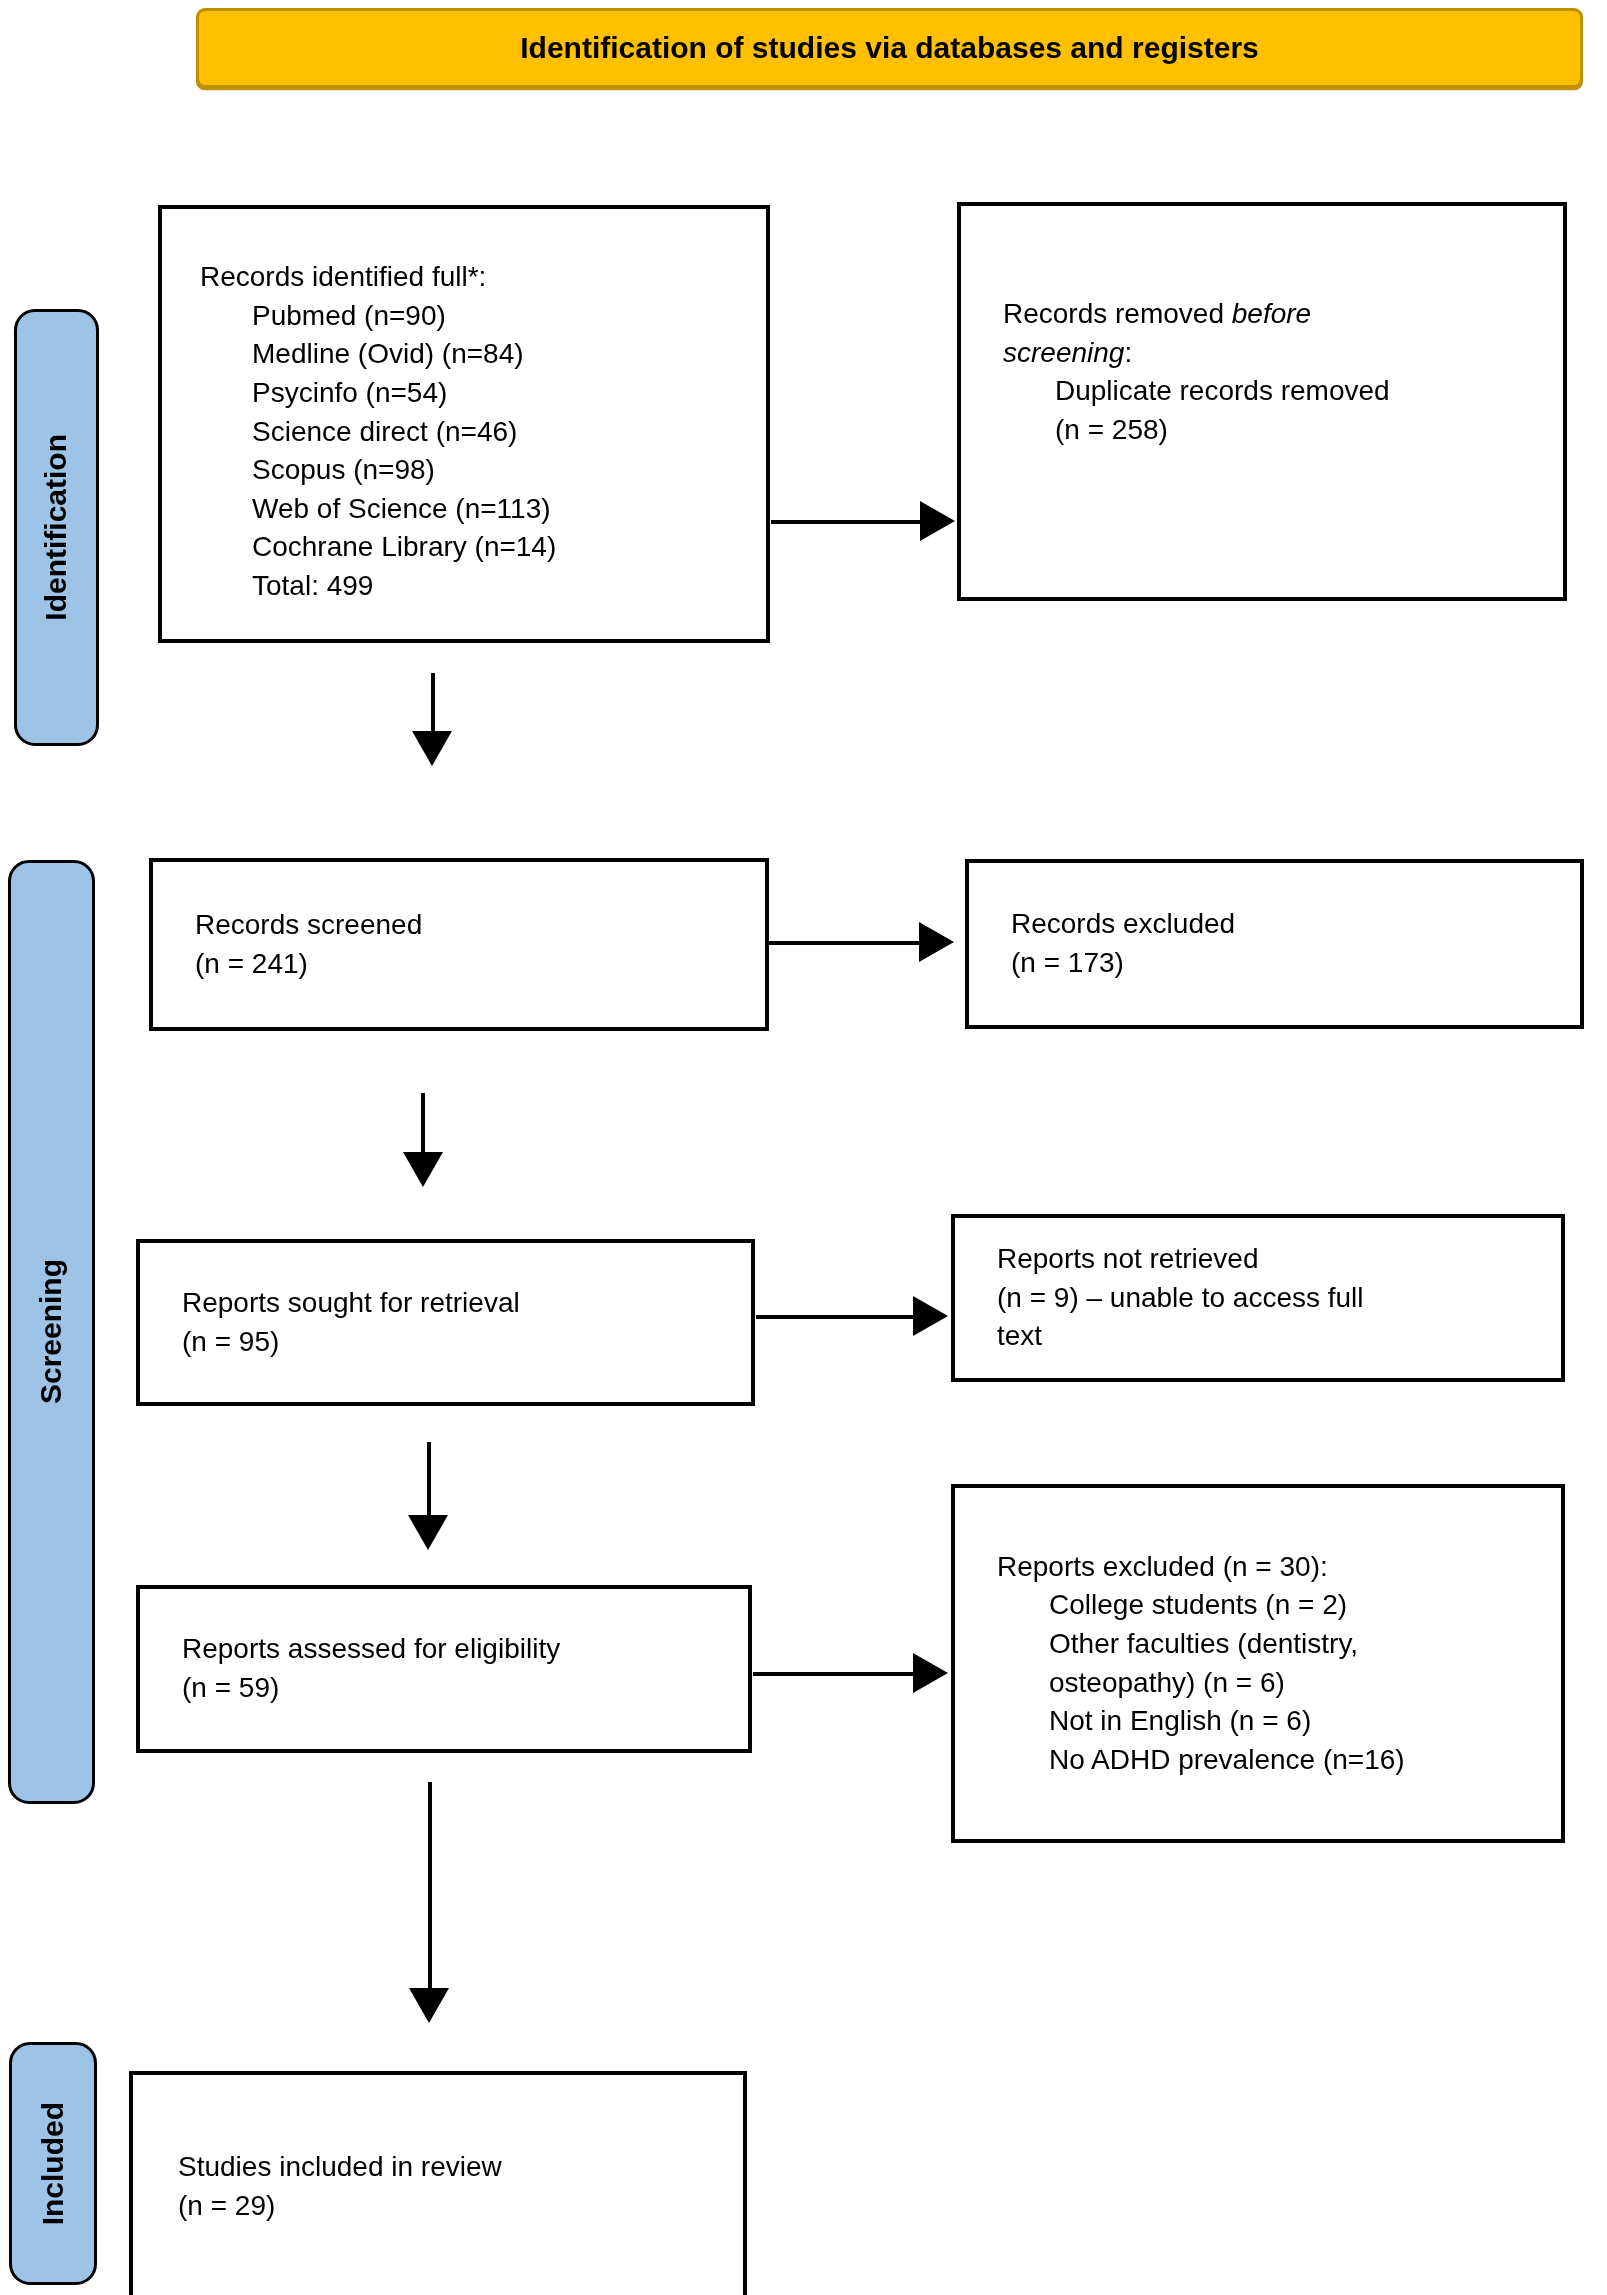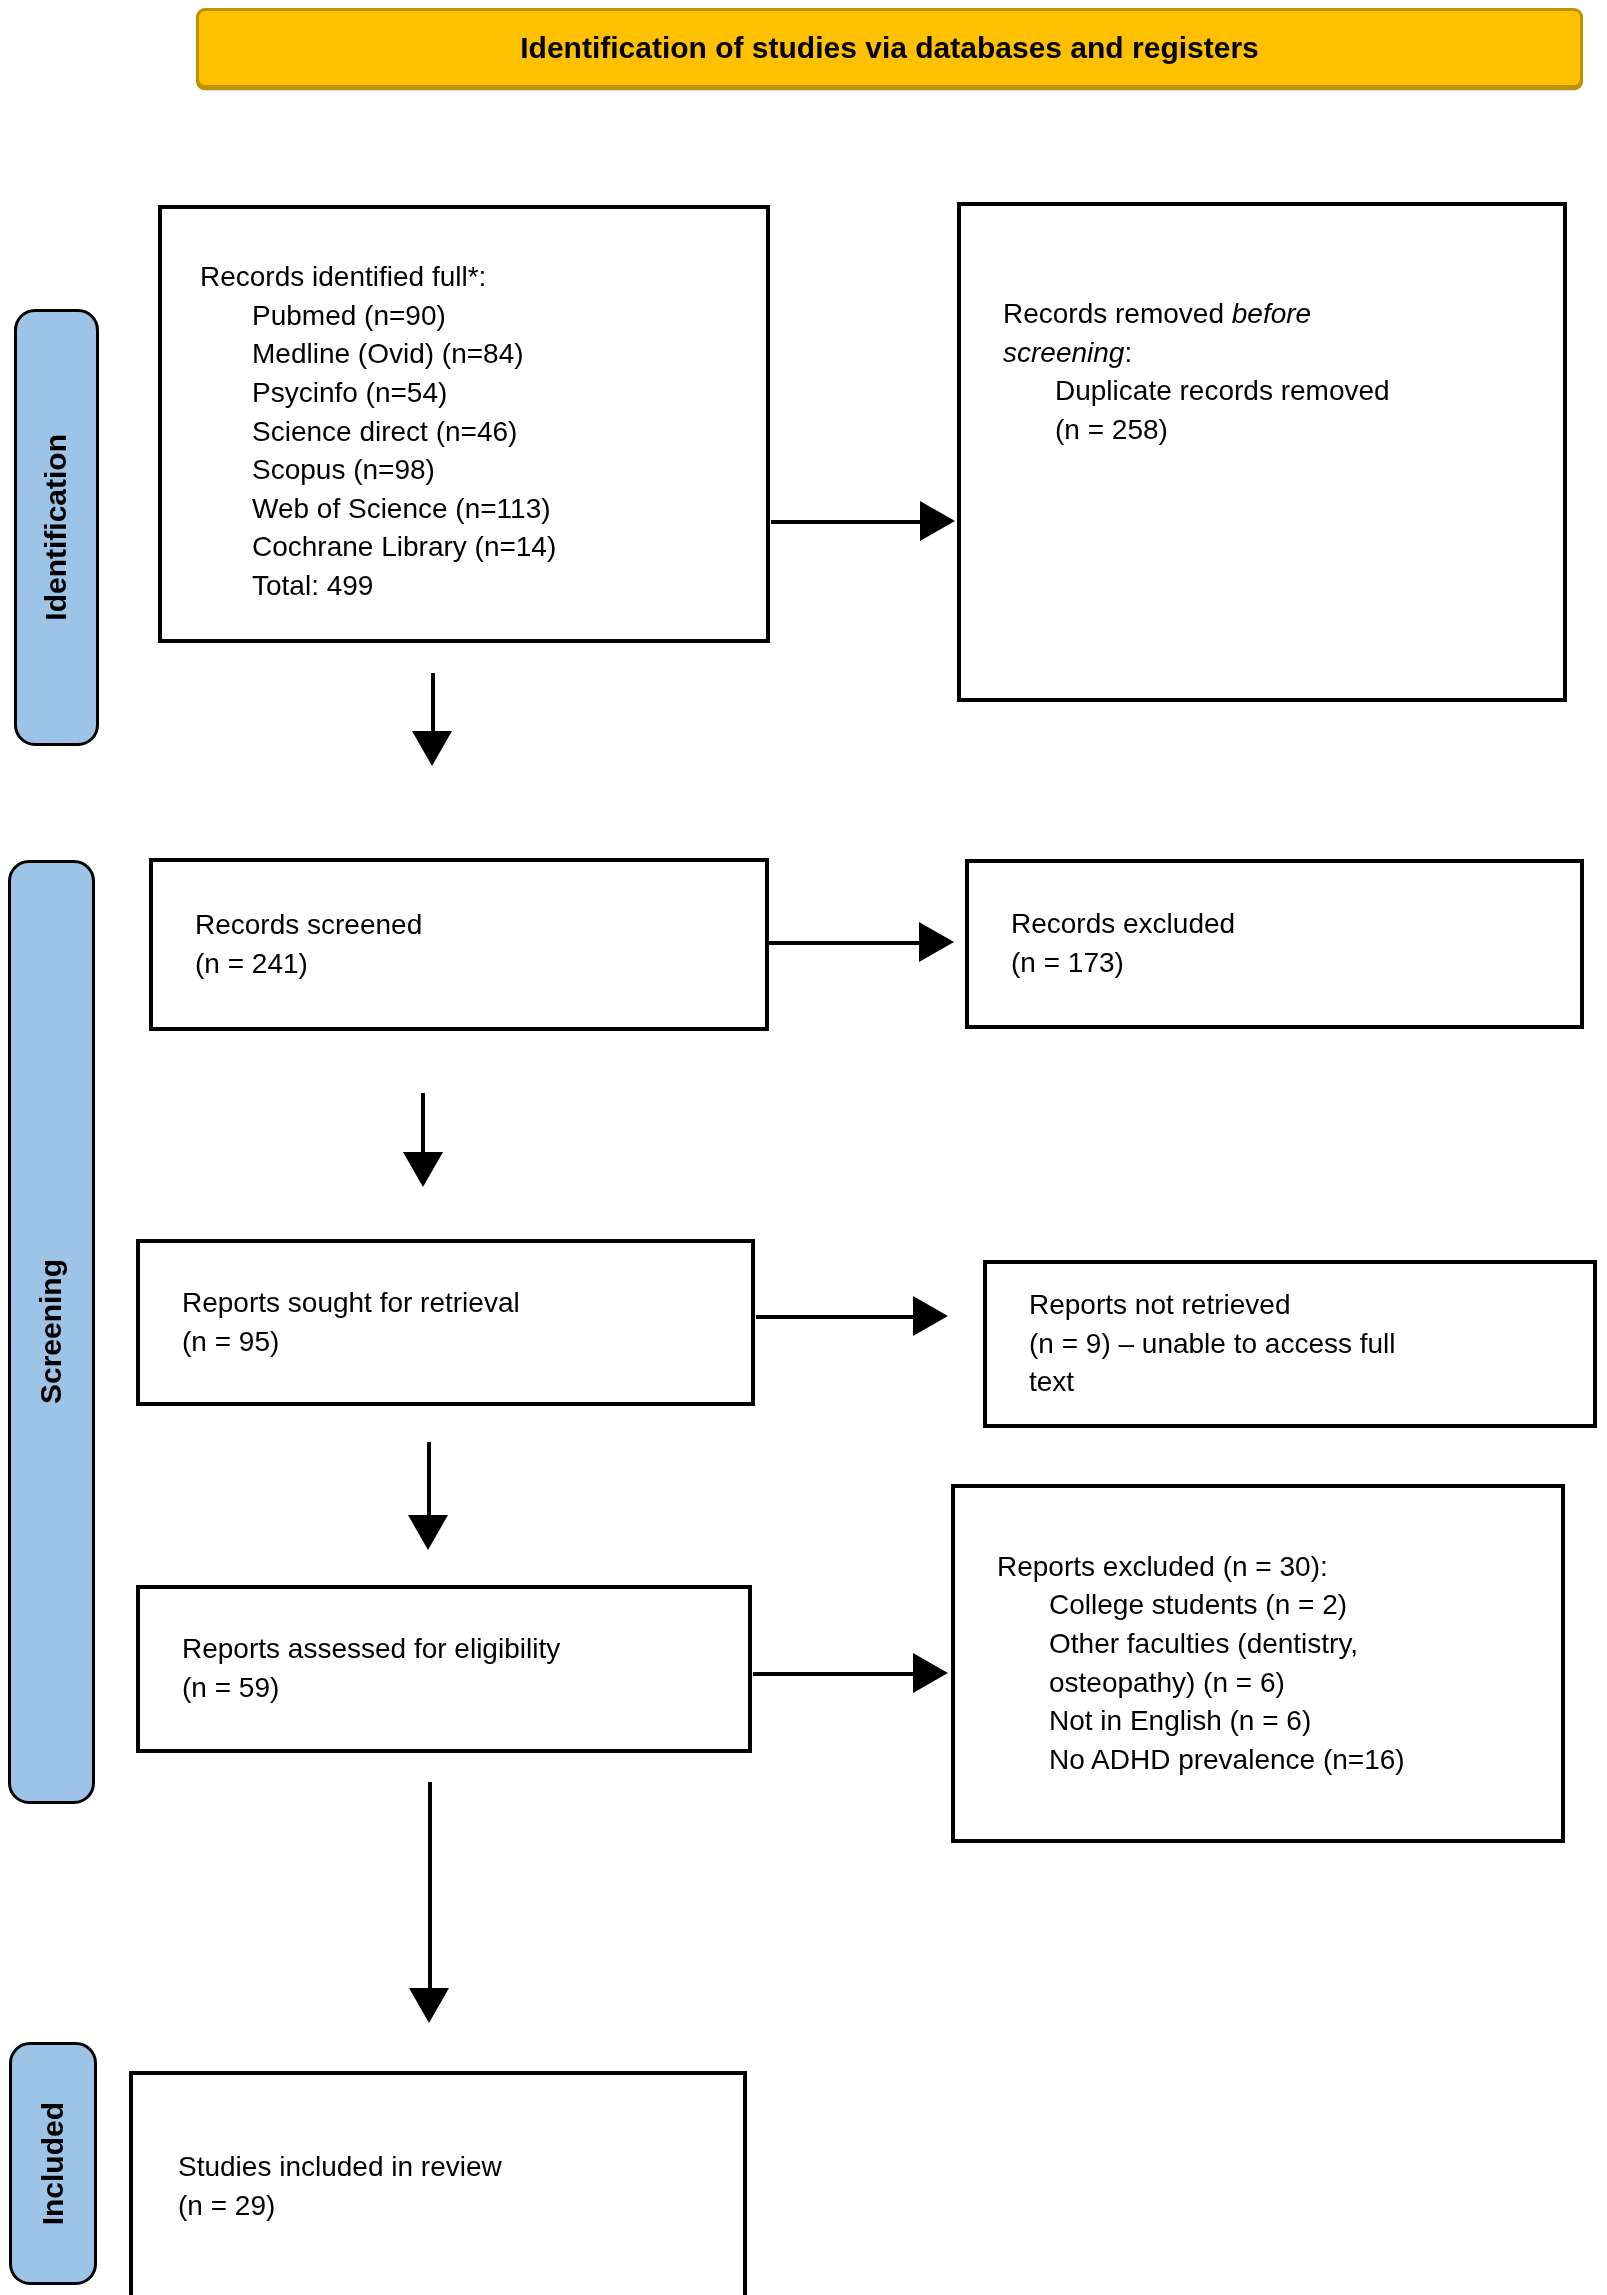"Records removed before screening:" .box-removed { height: 500px -> 399px }
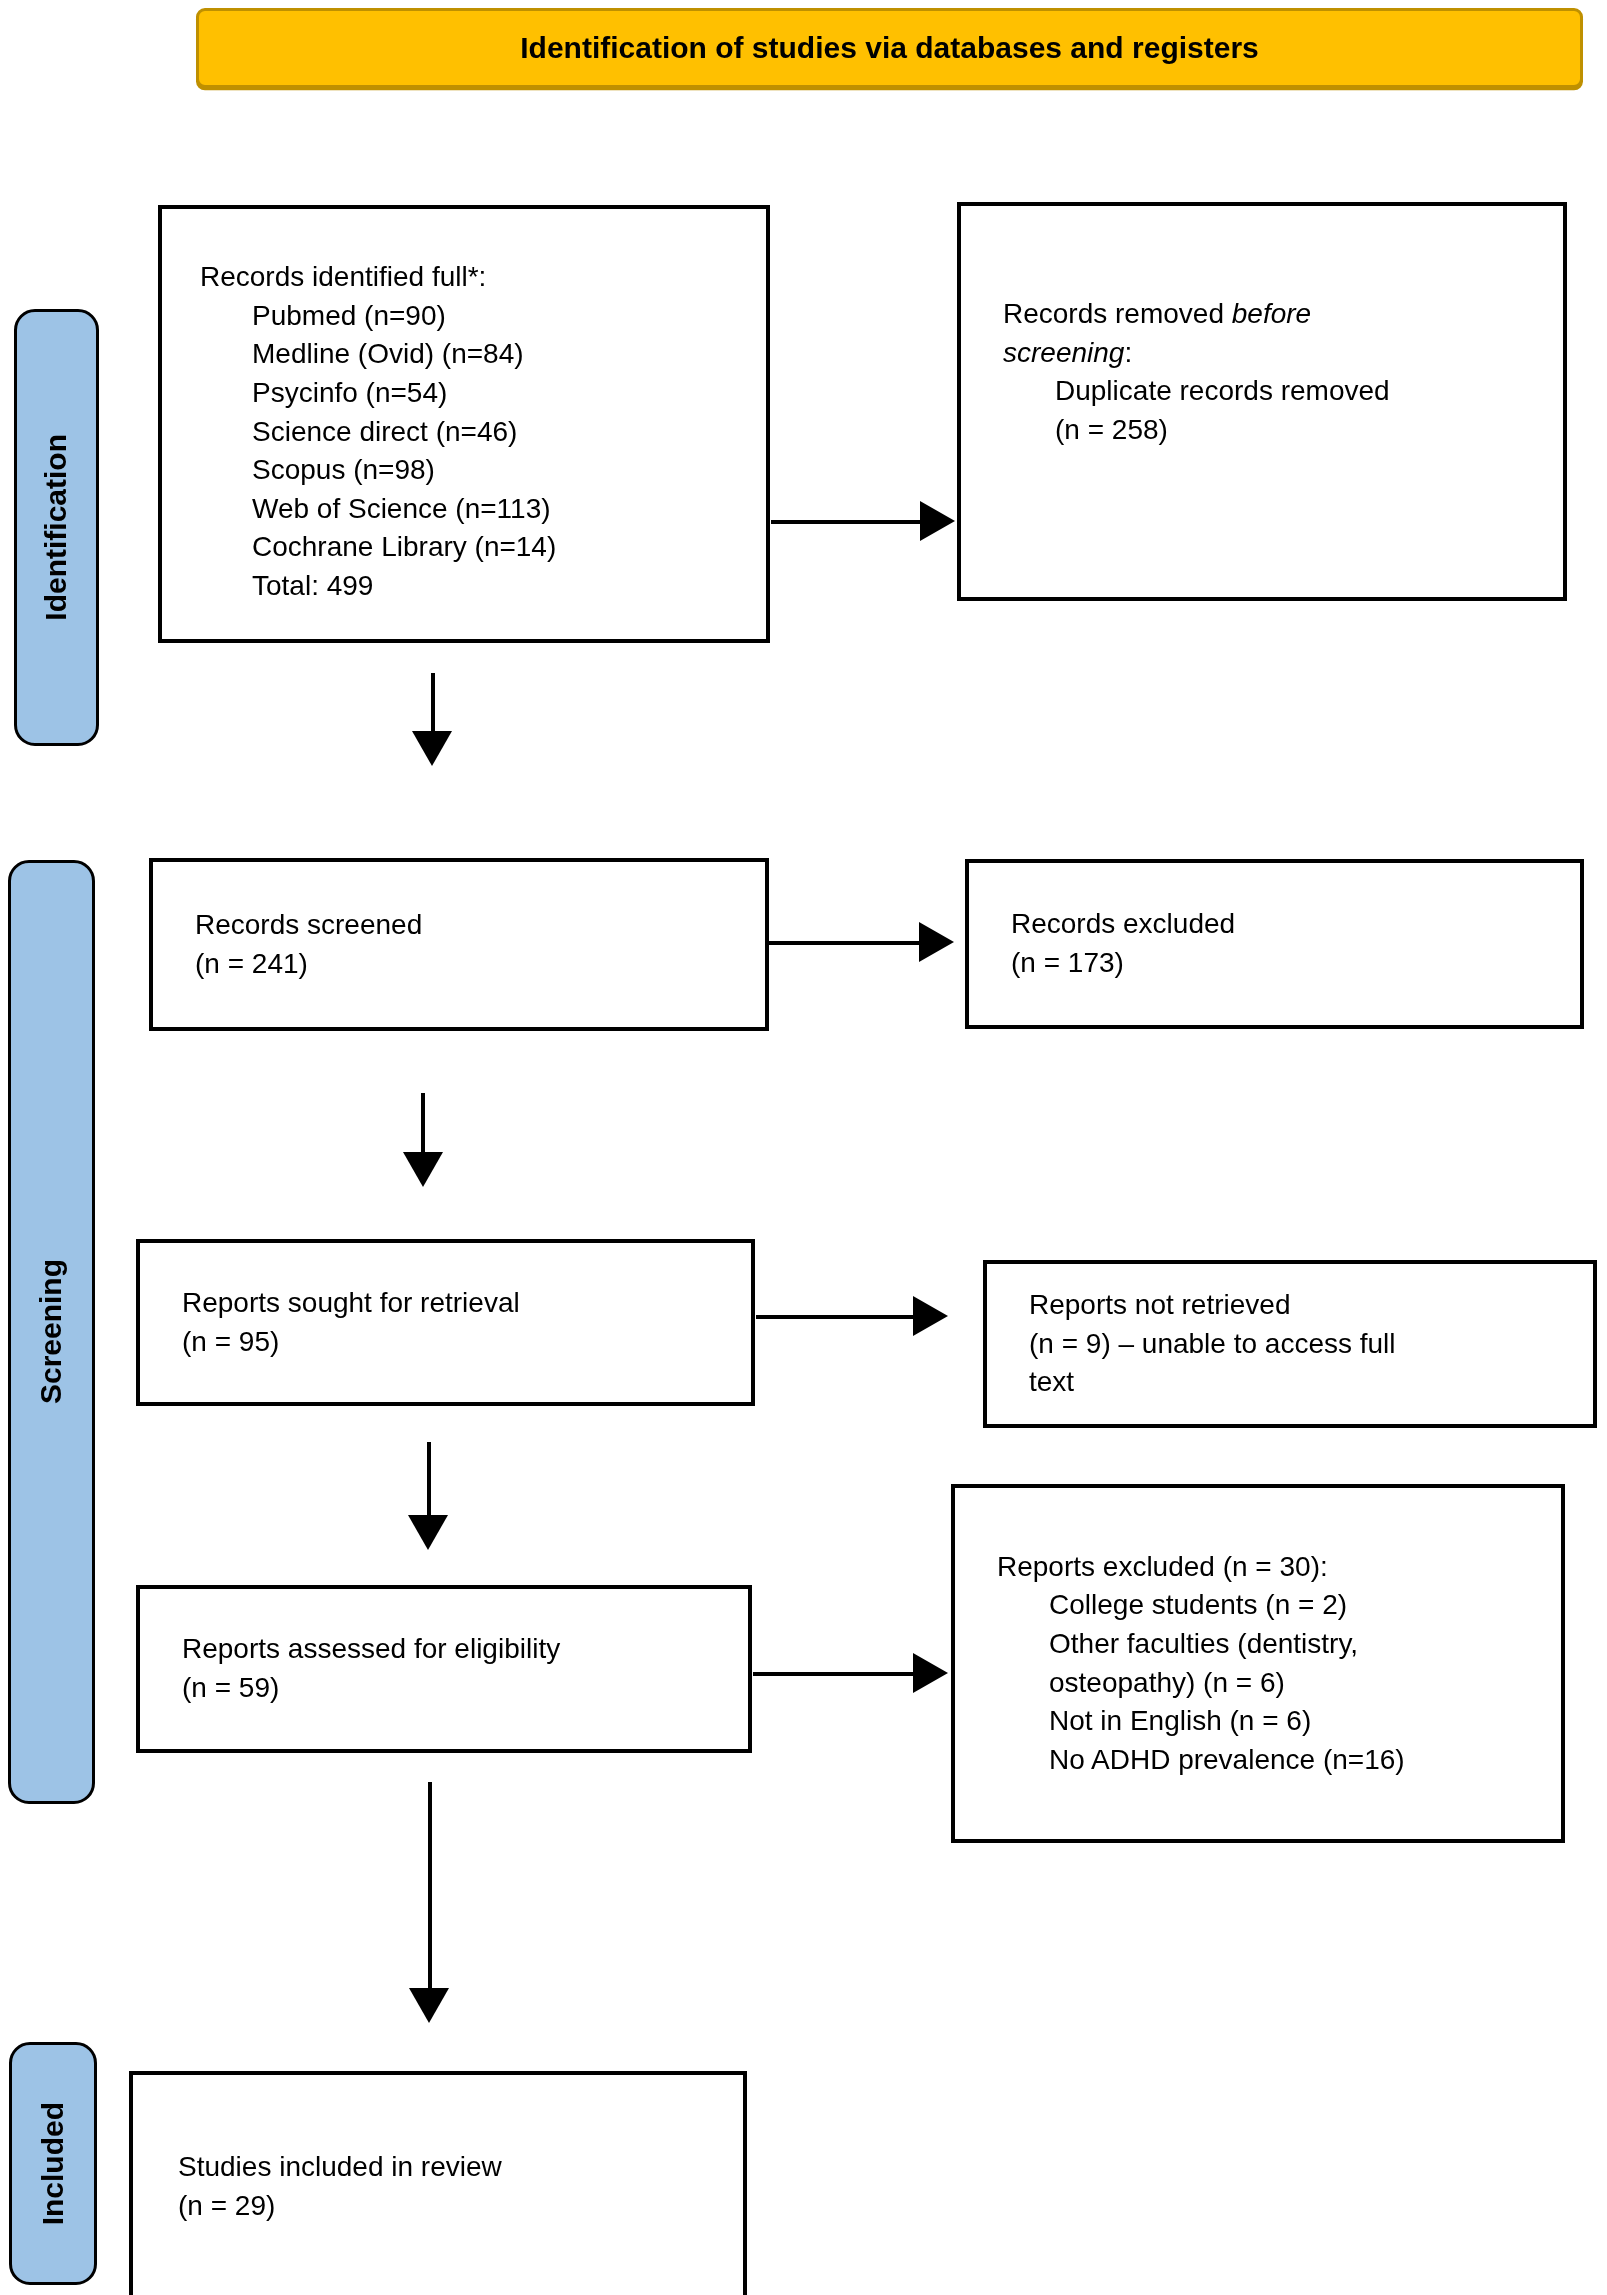"Reports not retrieved" .box-not-retrieved { margin-left: 32px -> none; top: 1260px -> 1214px }
